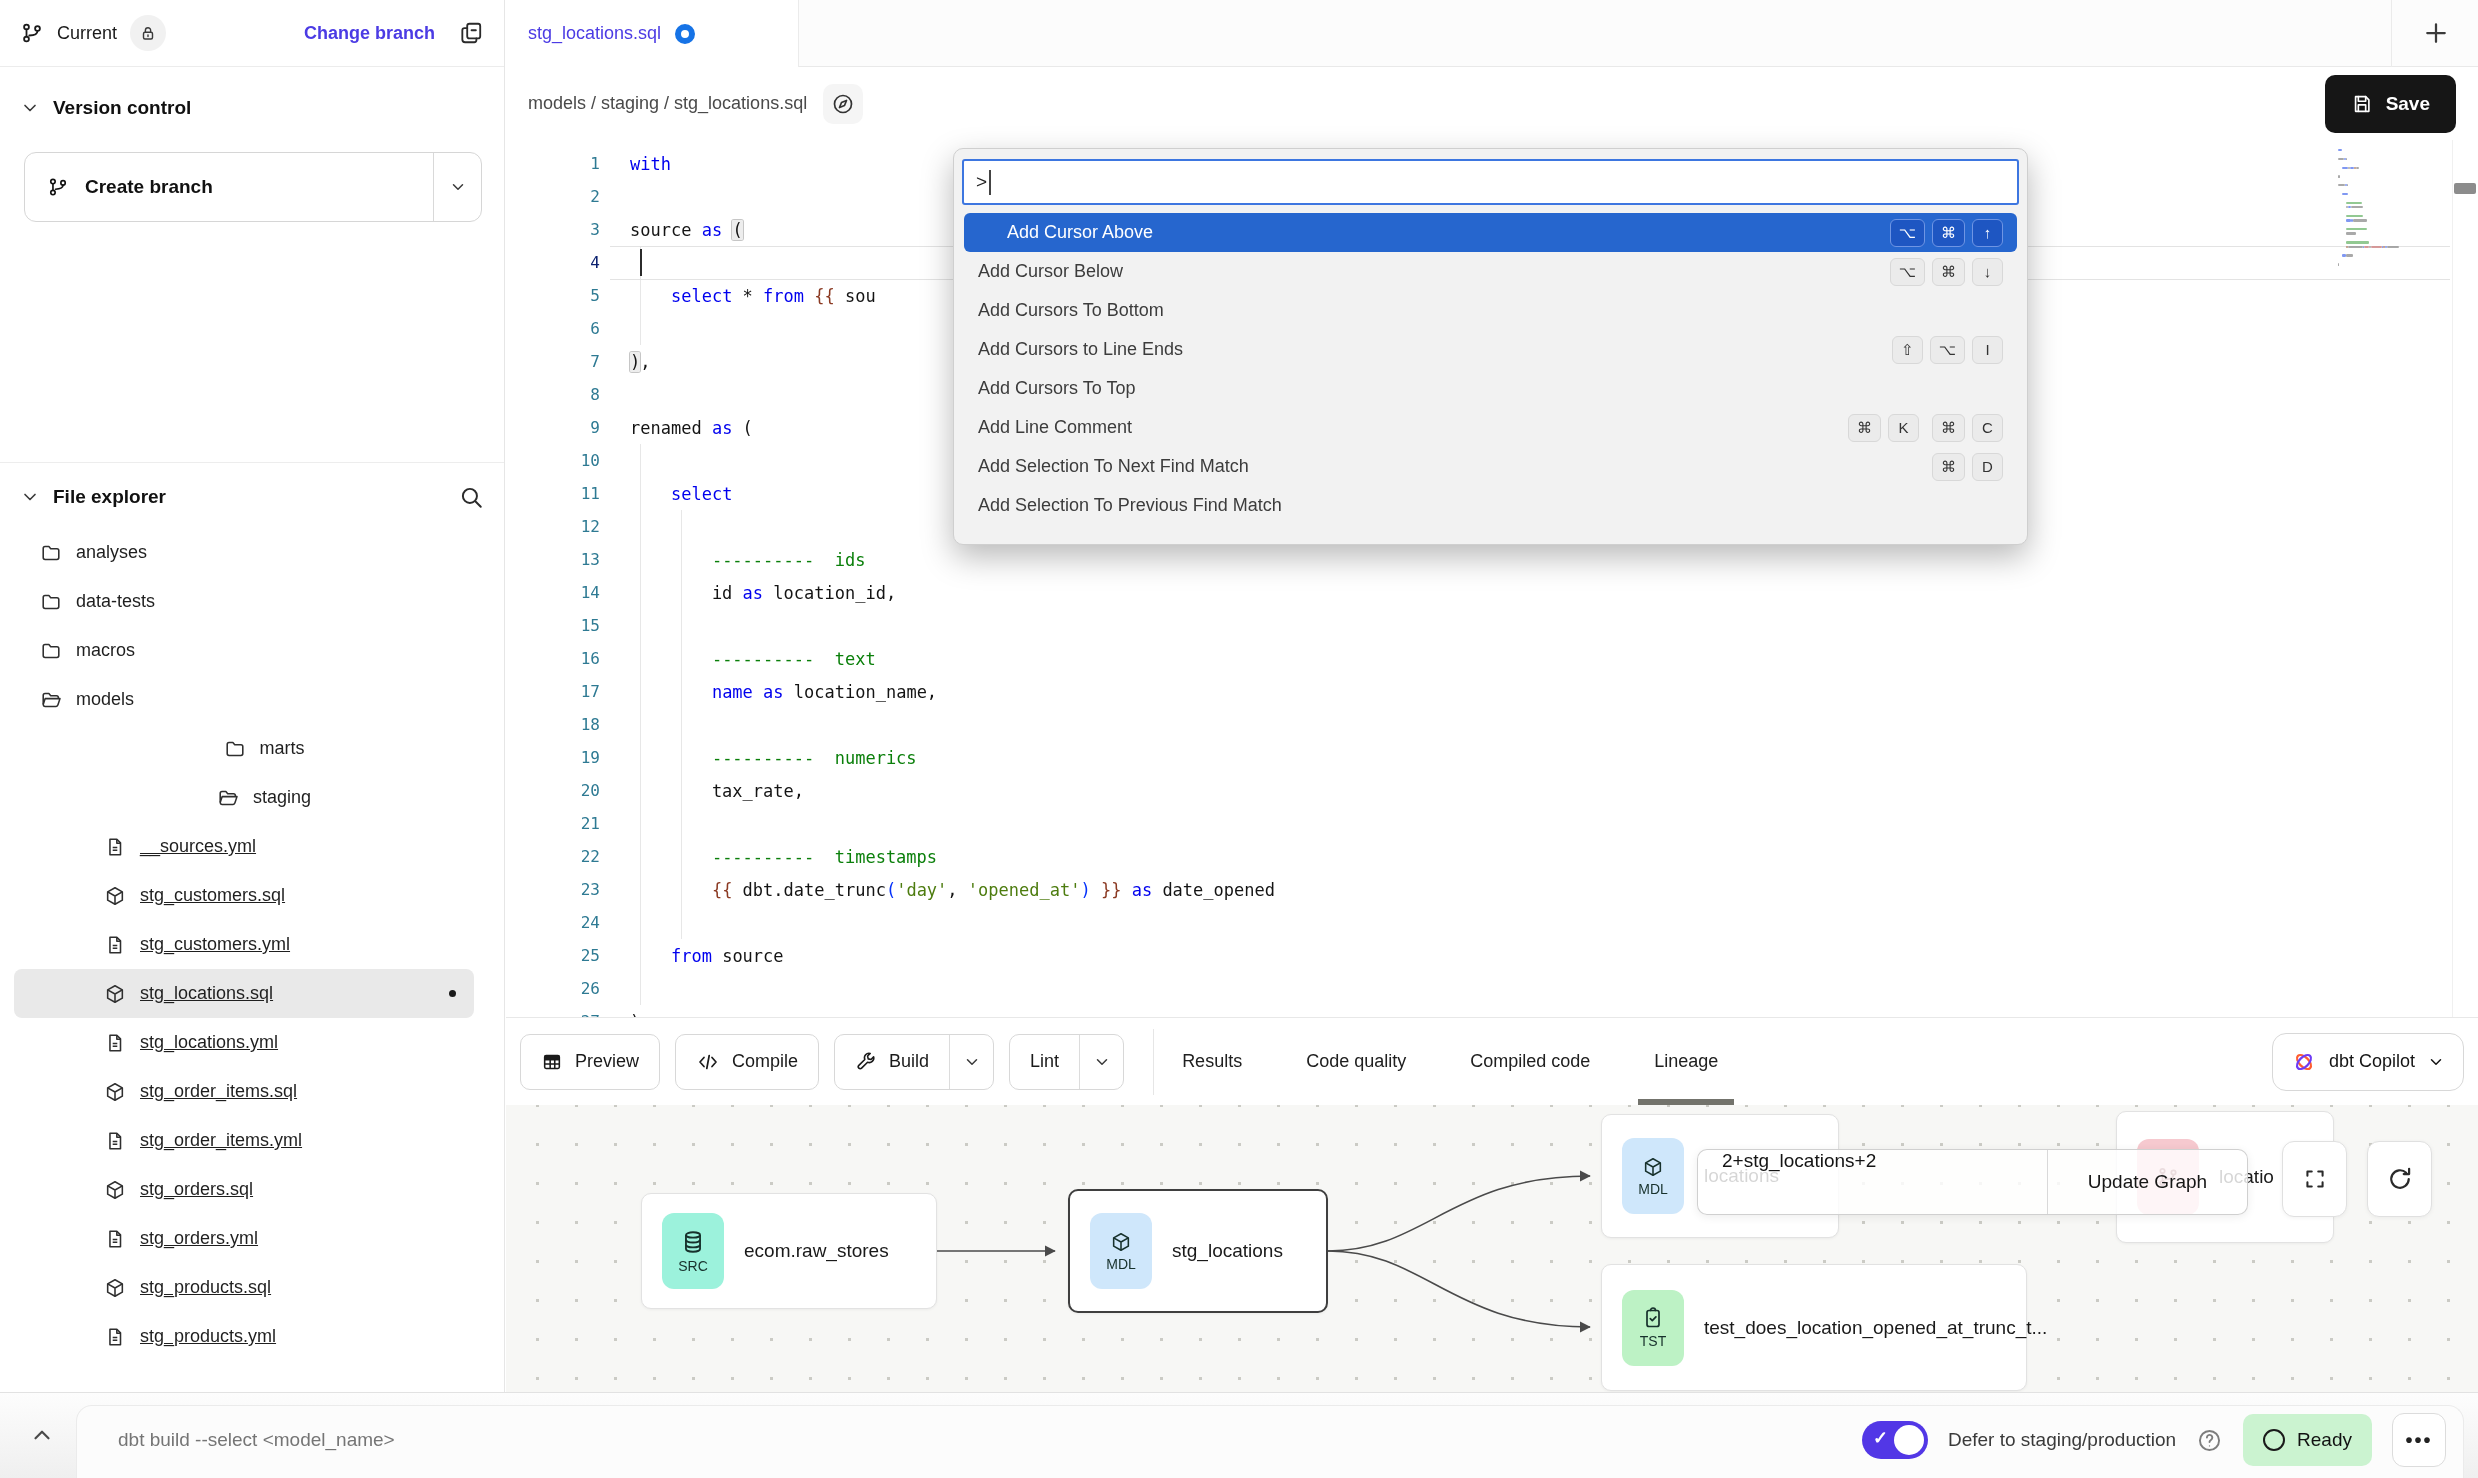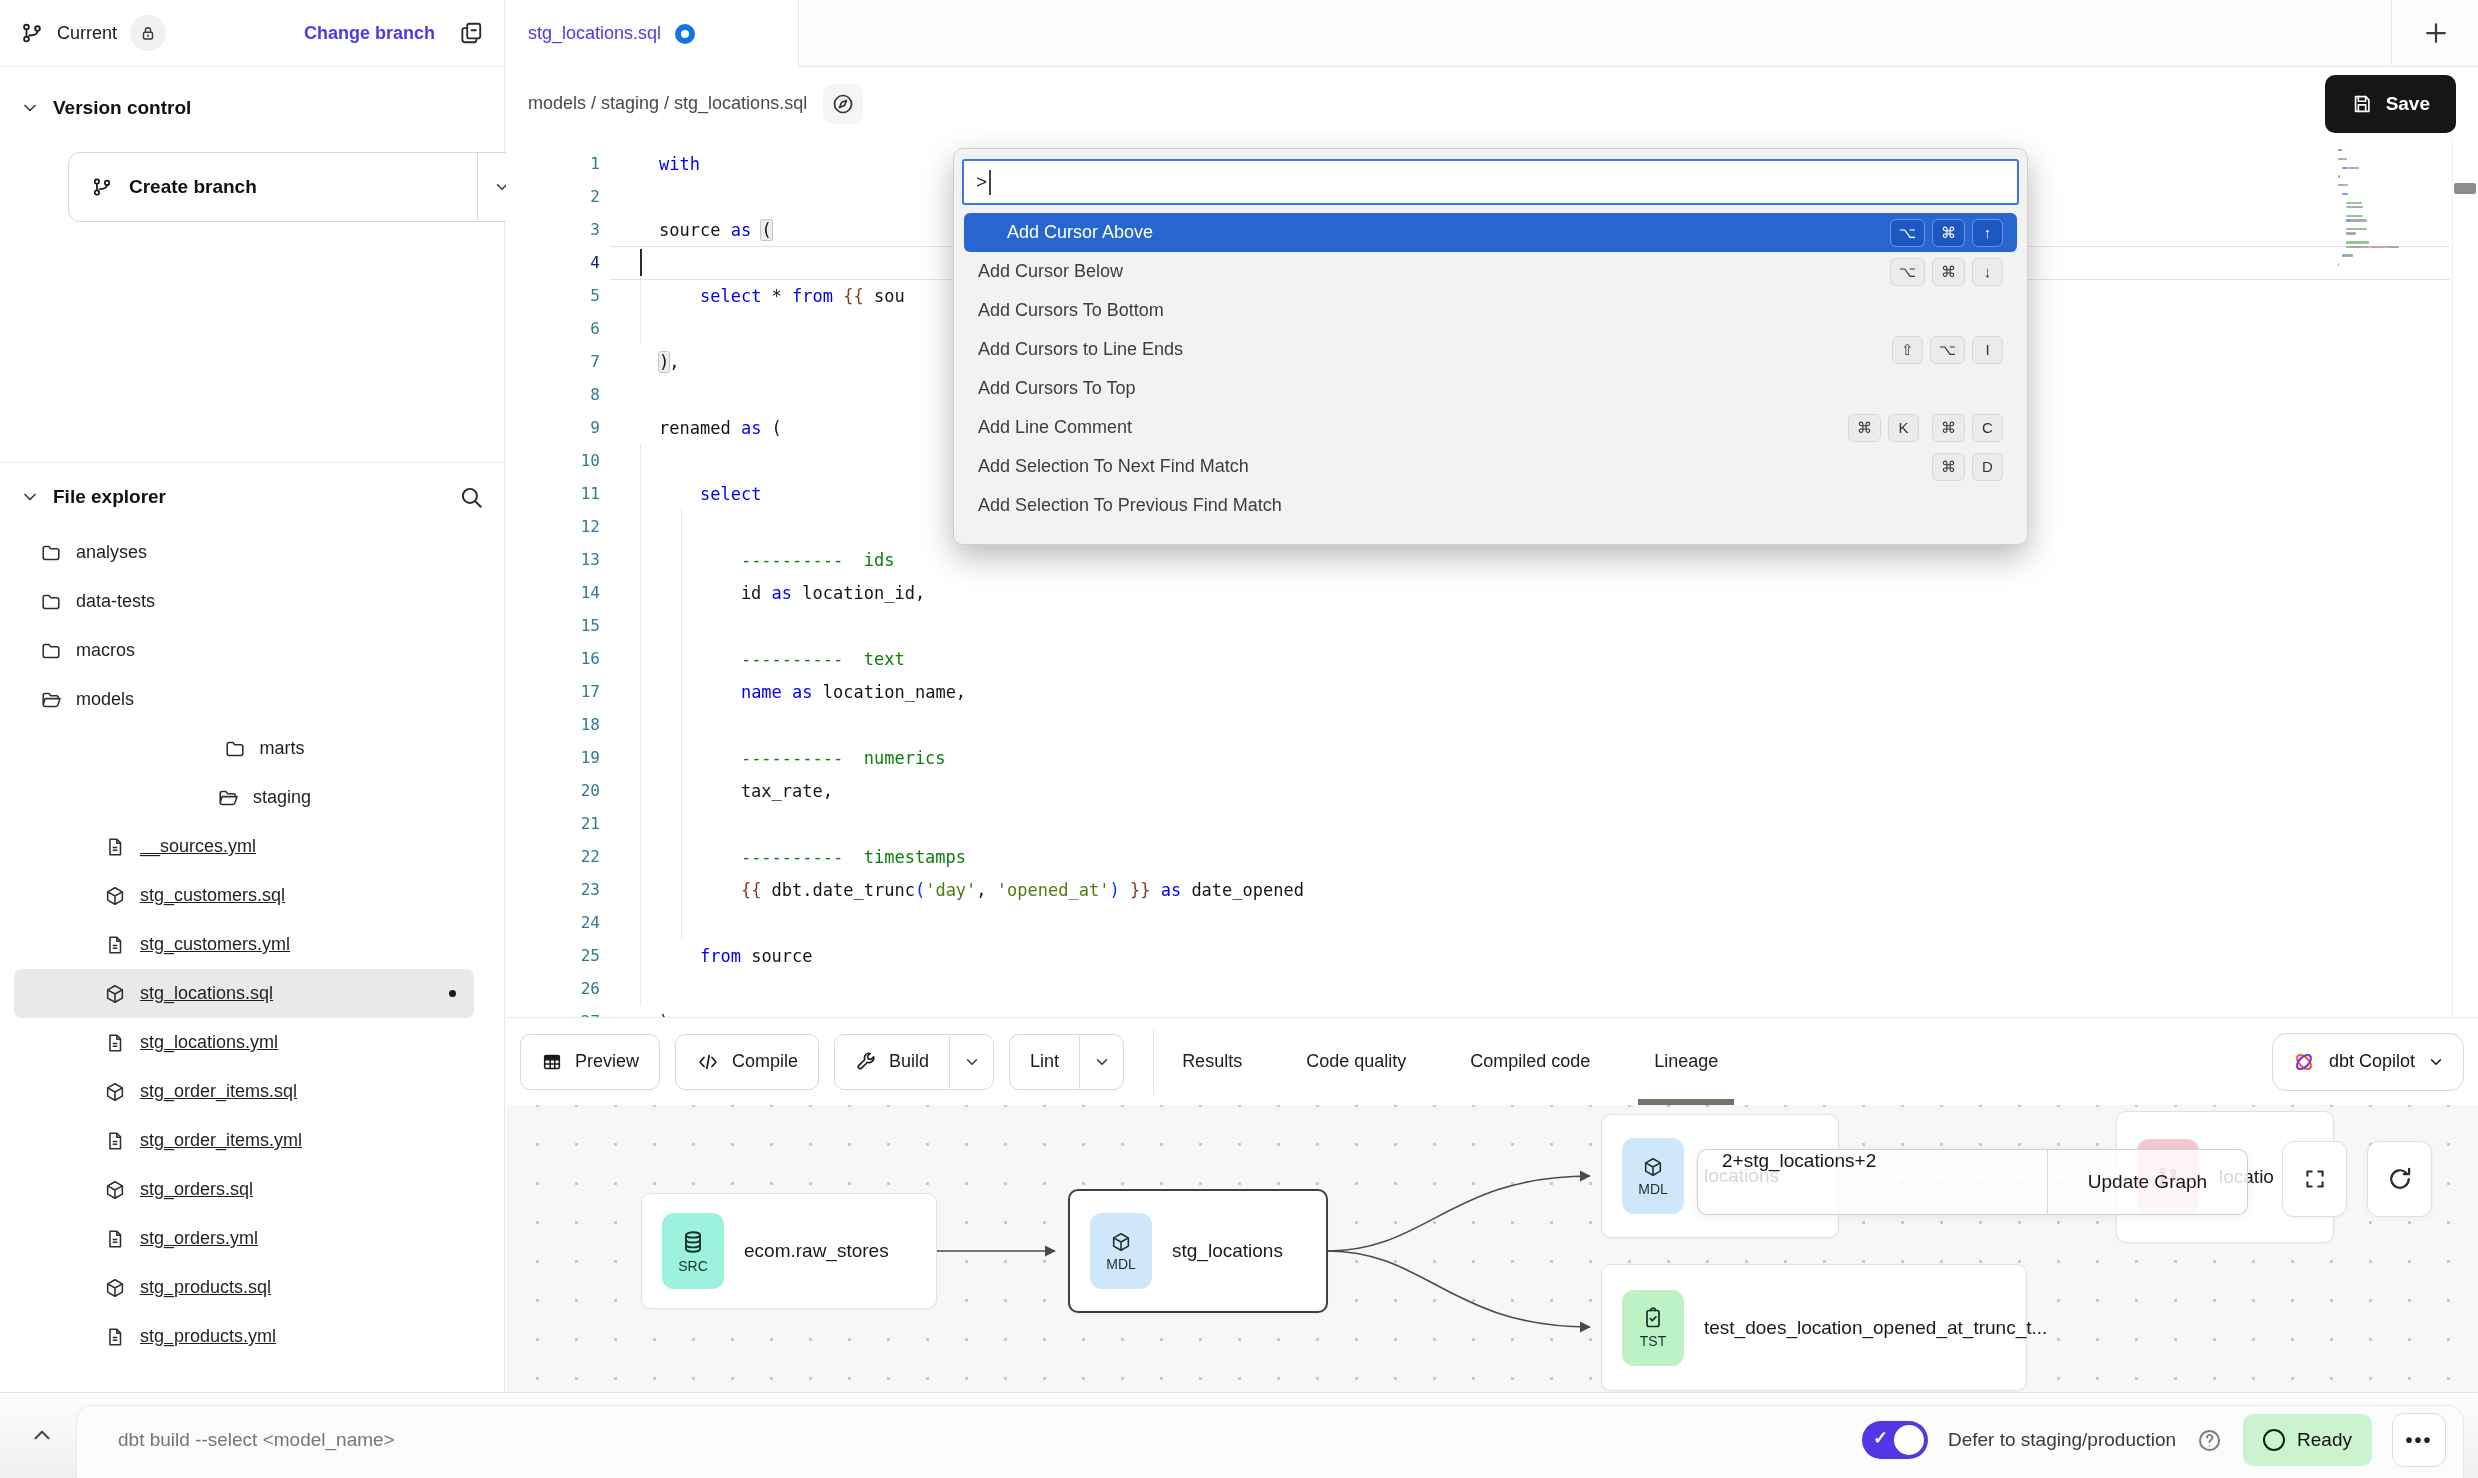"with" .ltext { margin-left: 59px -> 30px }
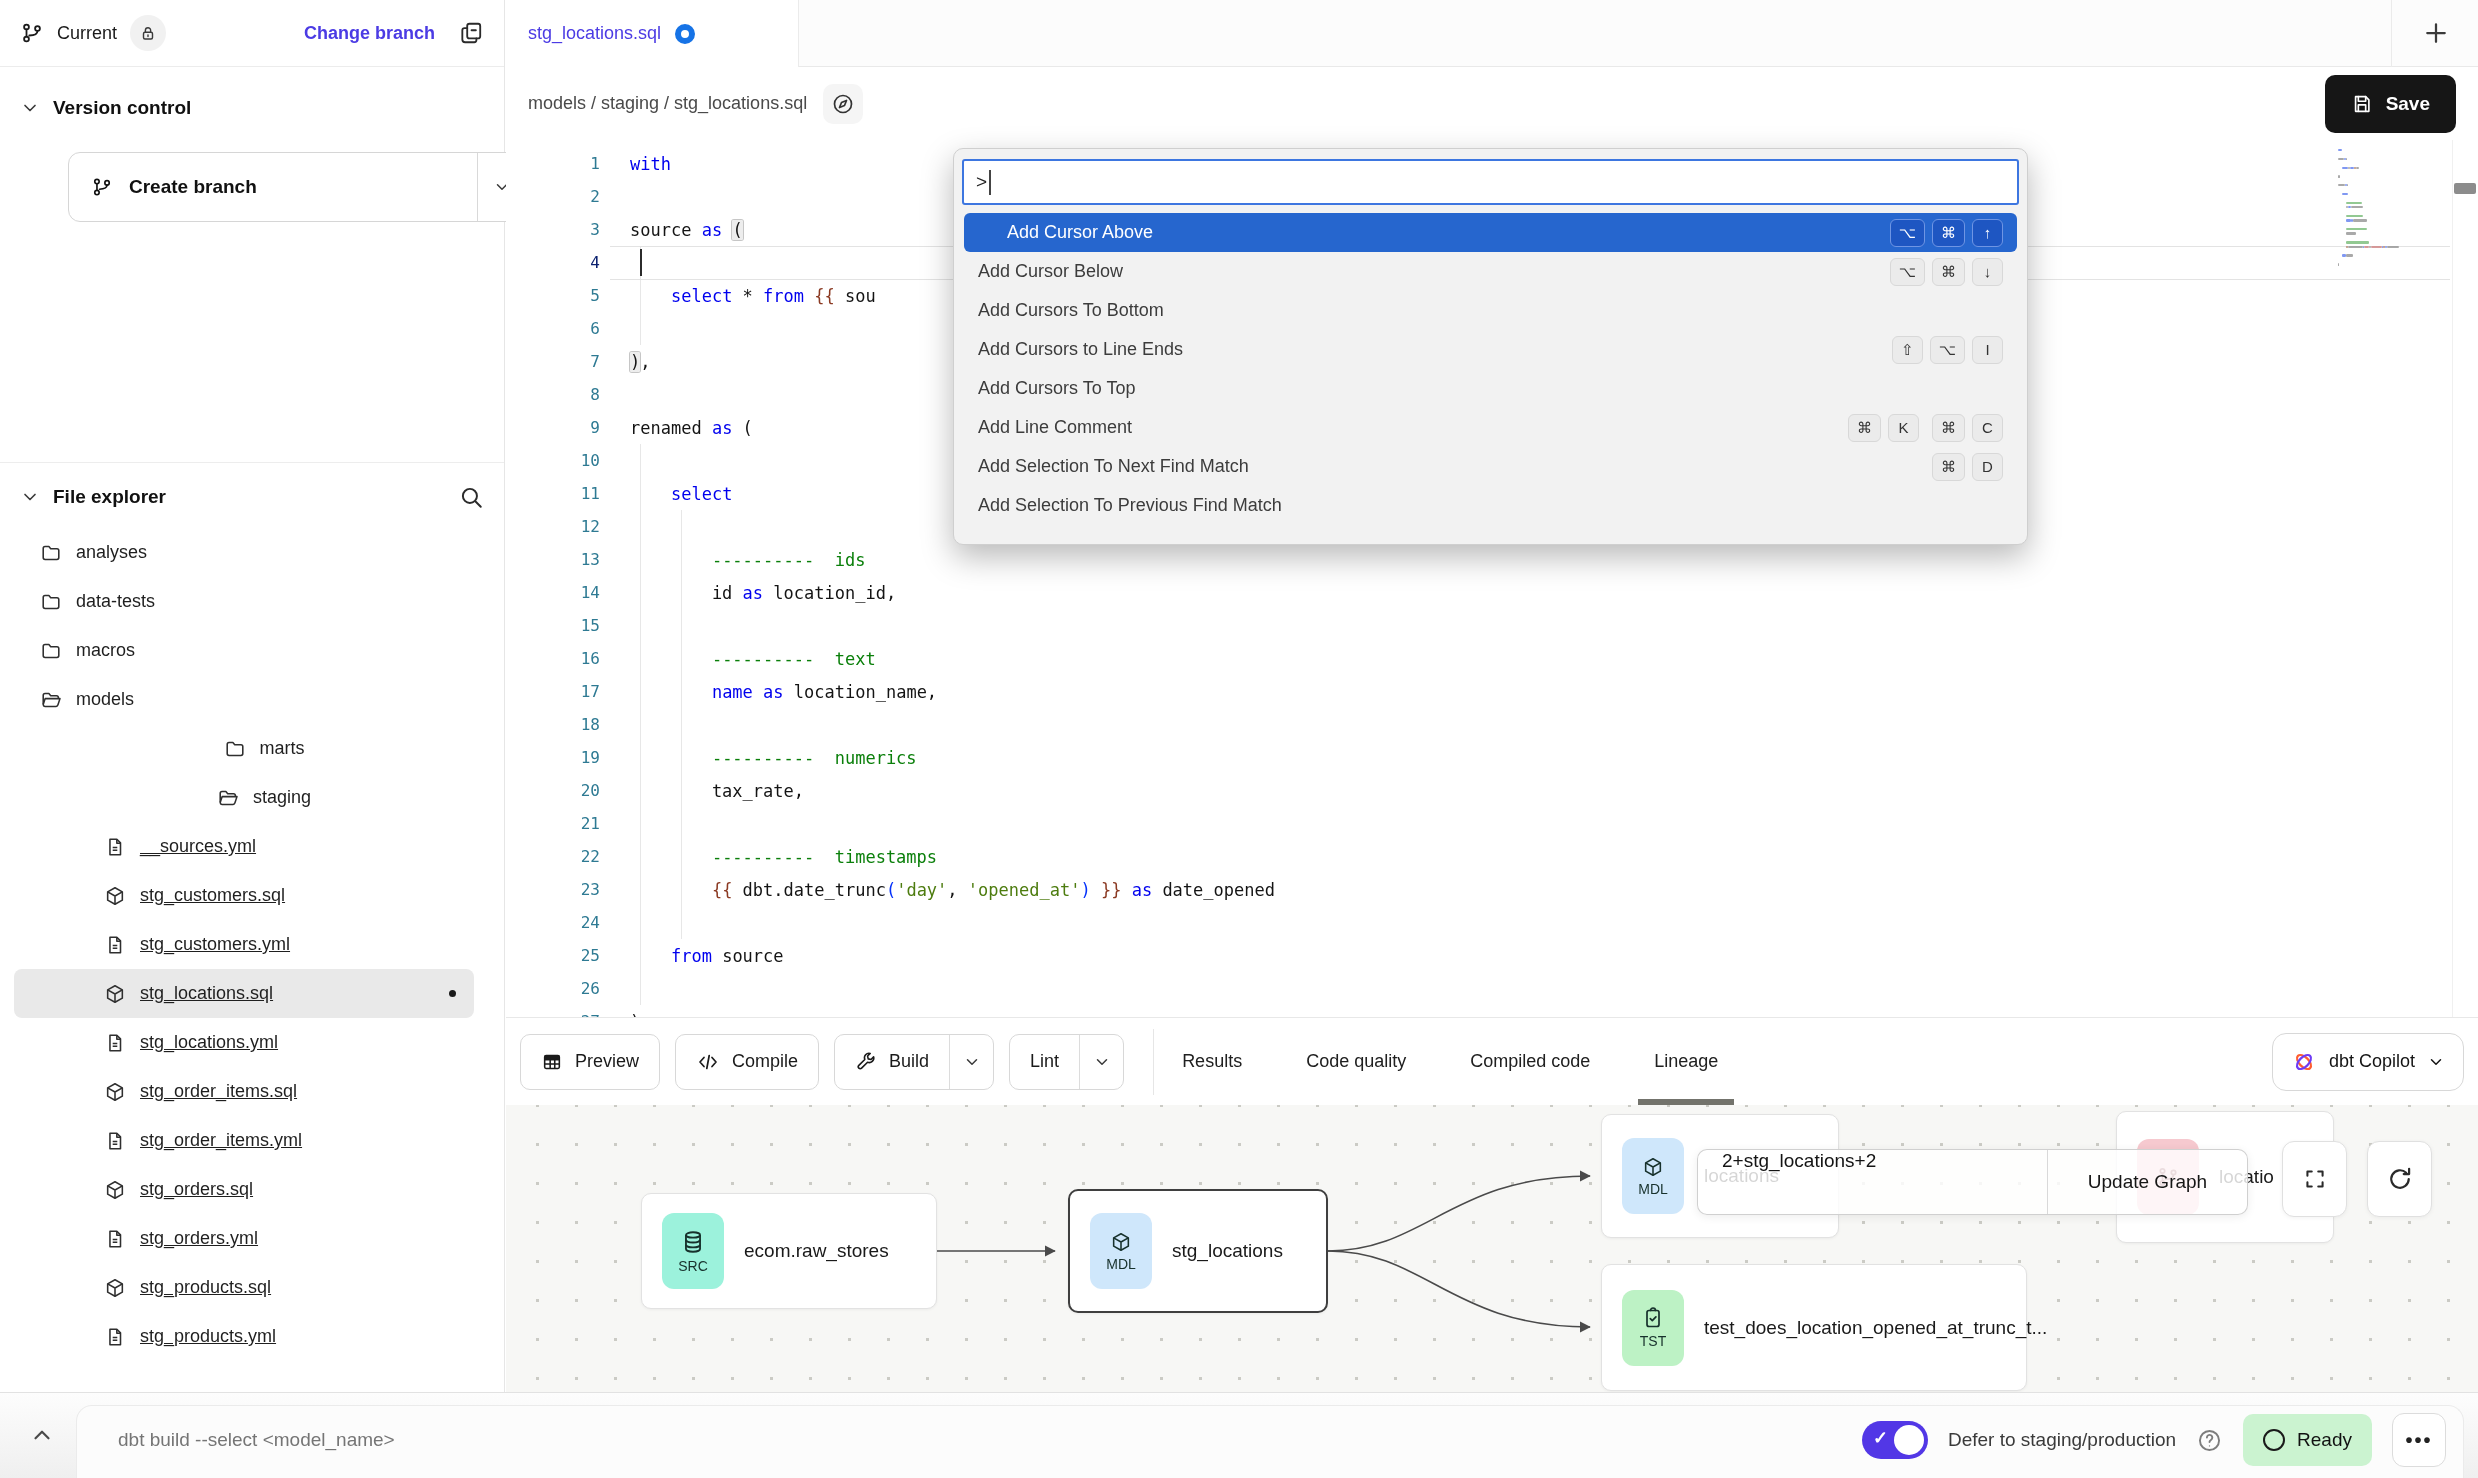"Create branch" .create-branch { margin-left: 44px -> none }
